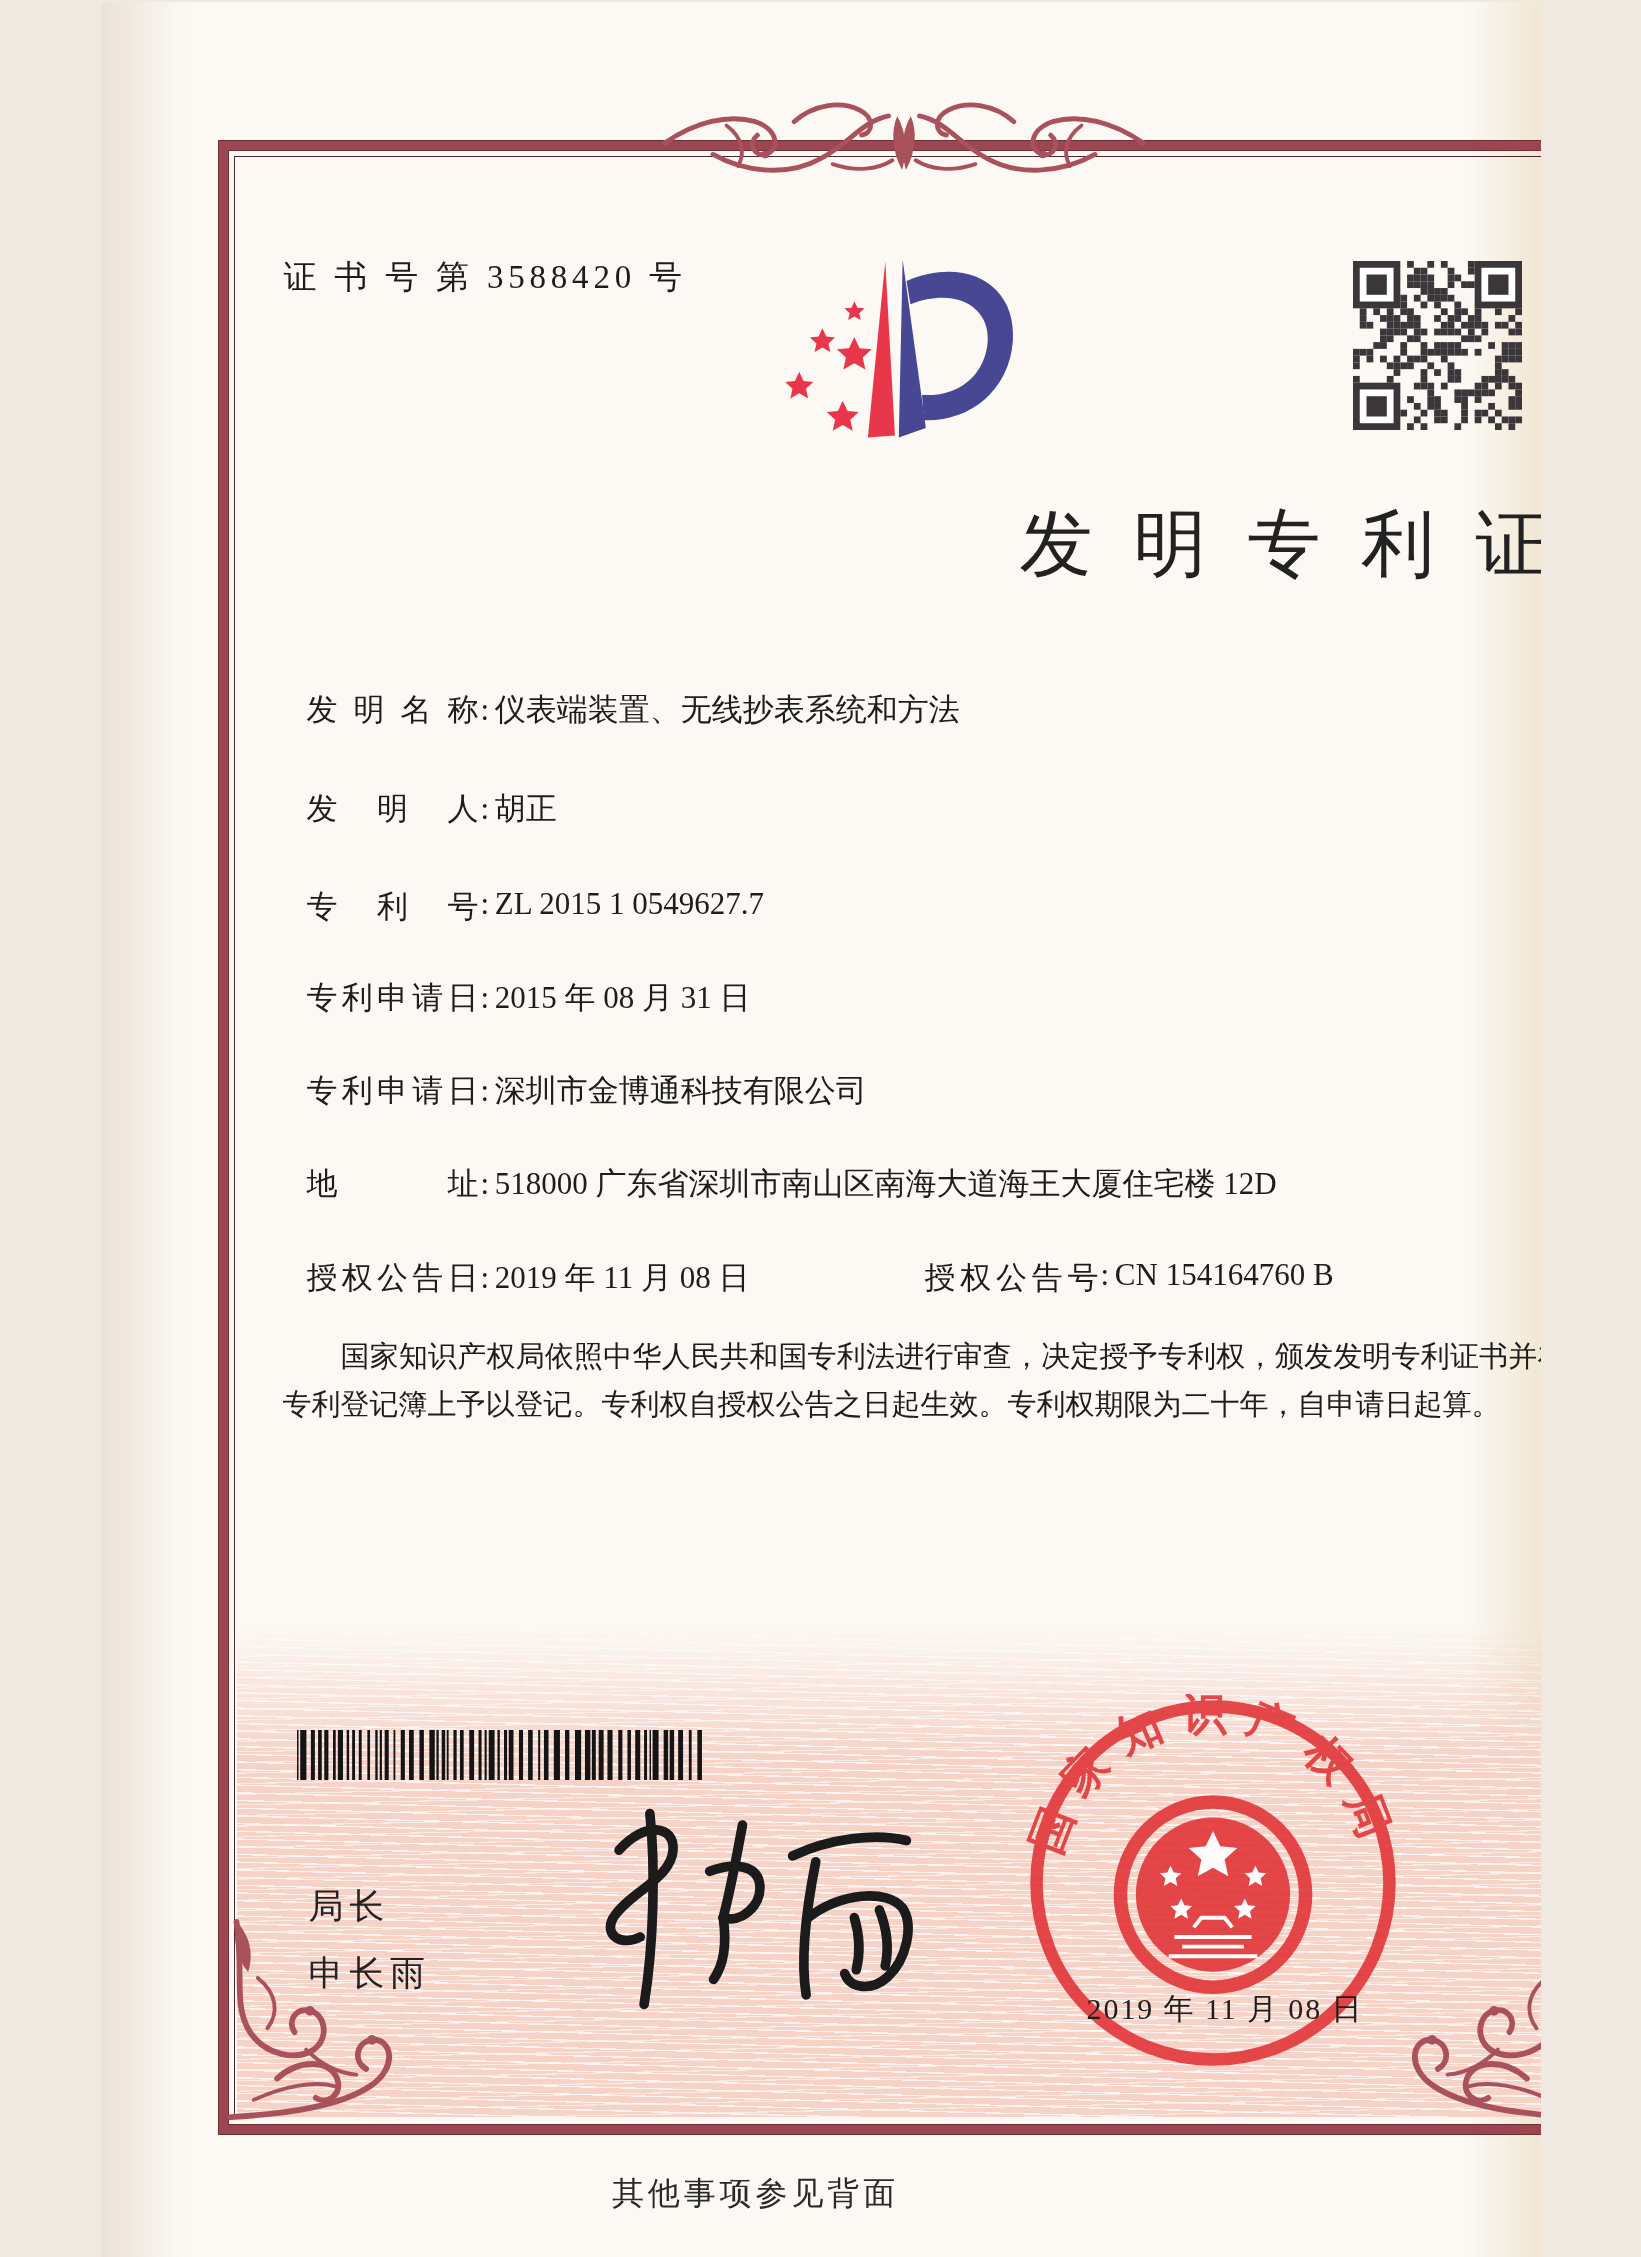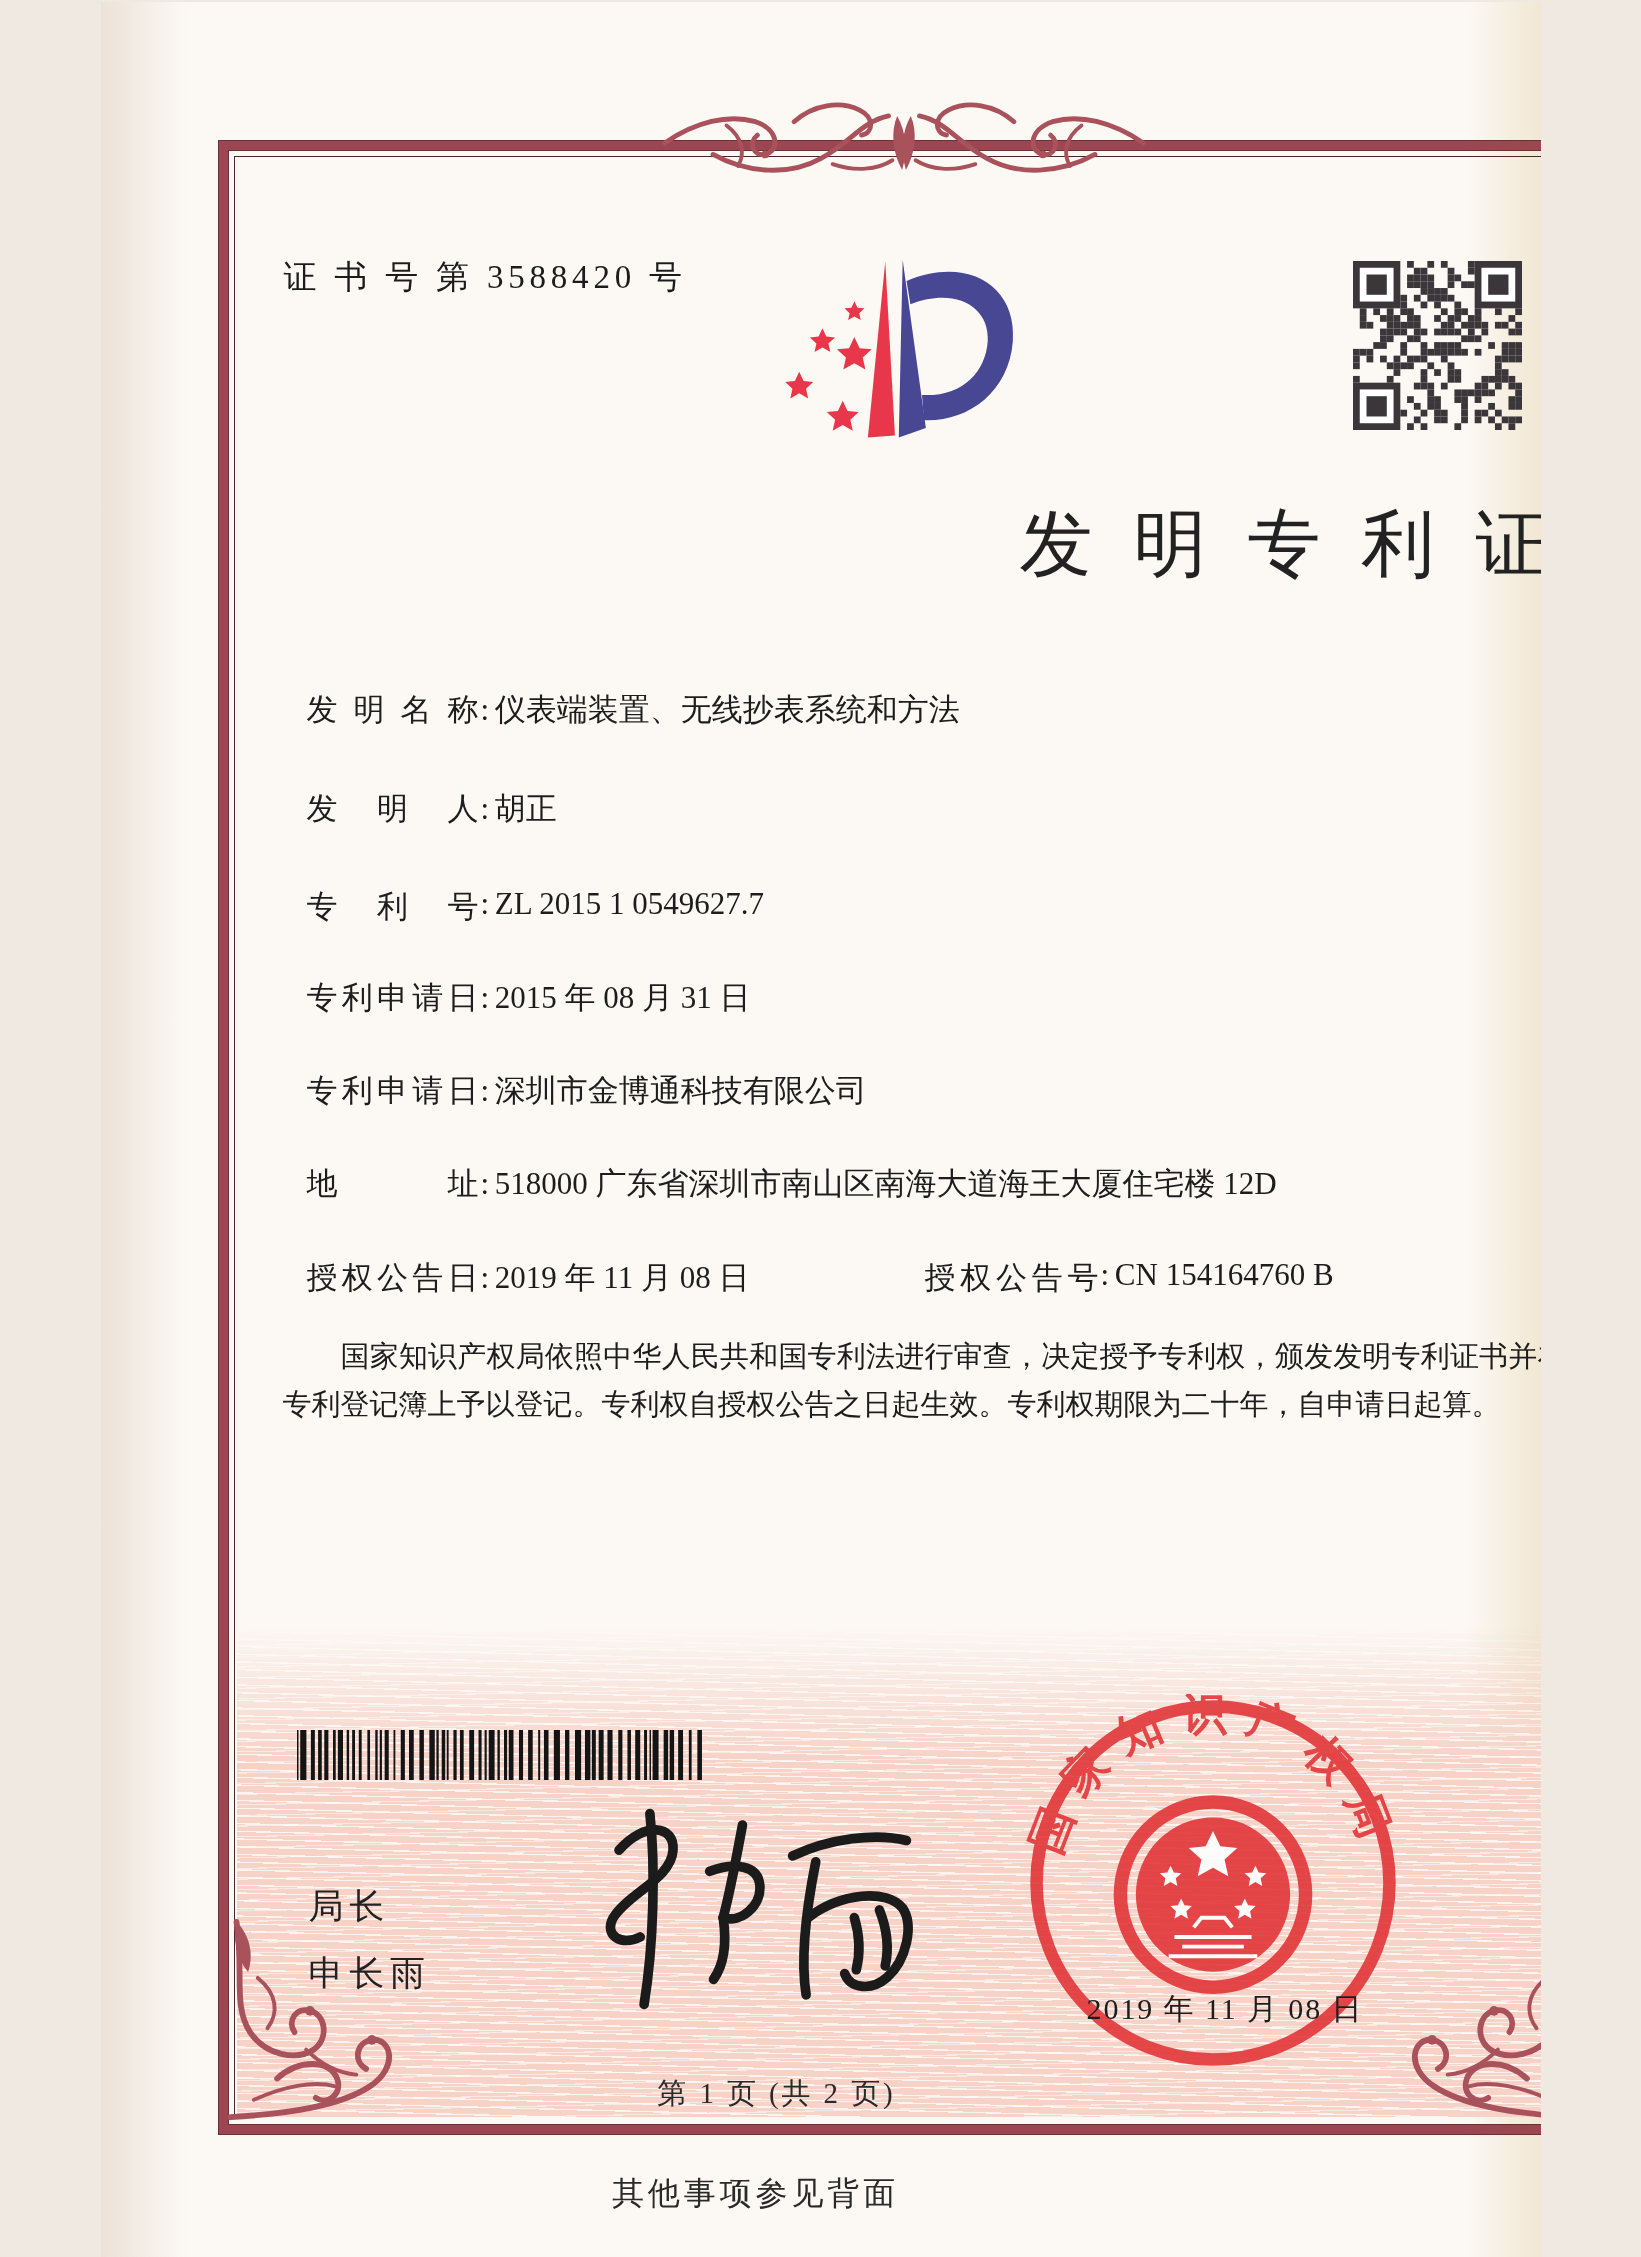"第 1 页 (共 2" div.page-footer { html: <div>第 1 页 (共 2 页)</div> -> none }
